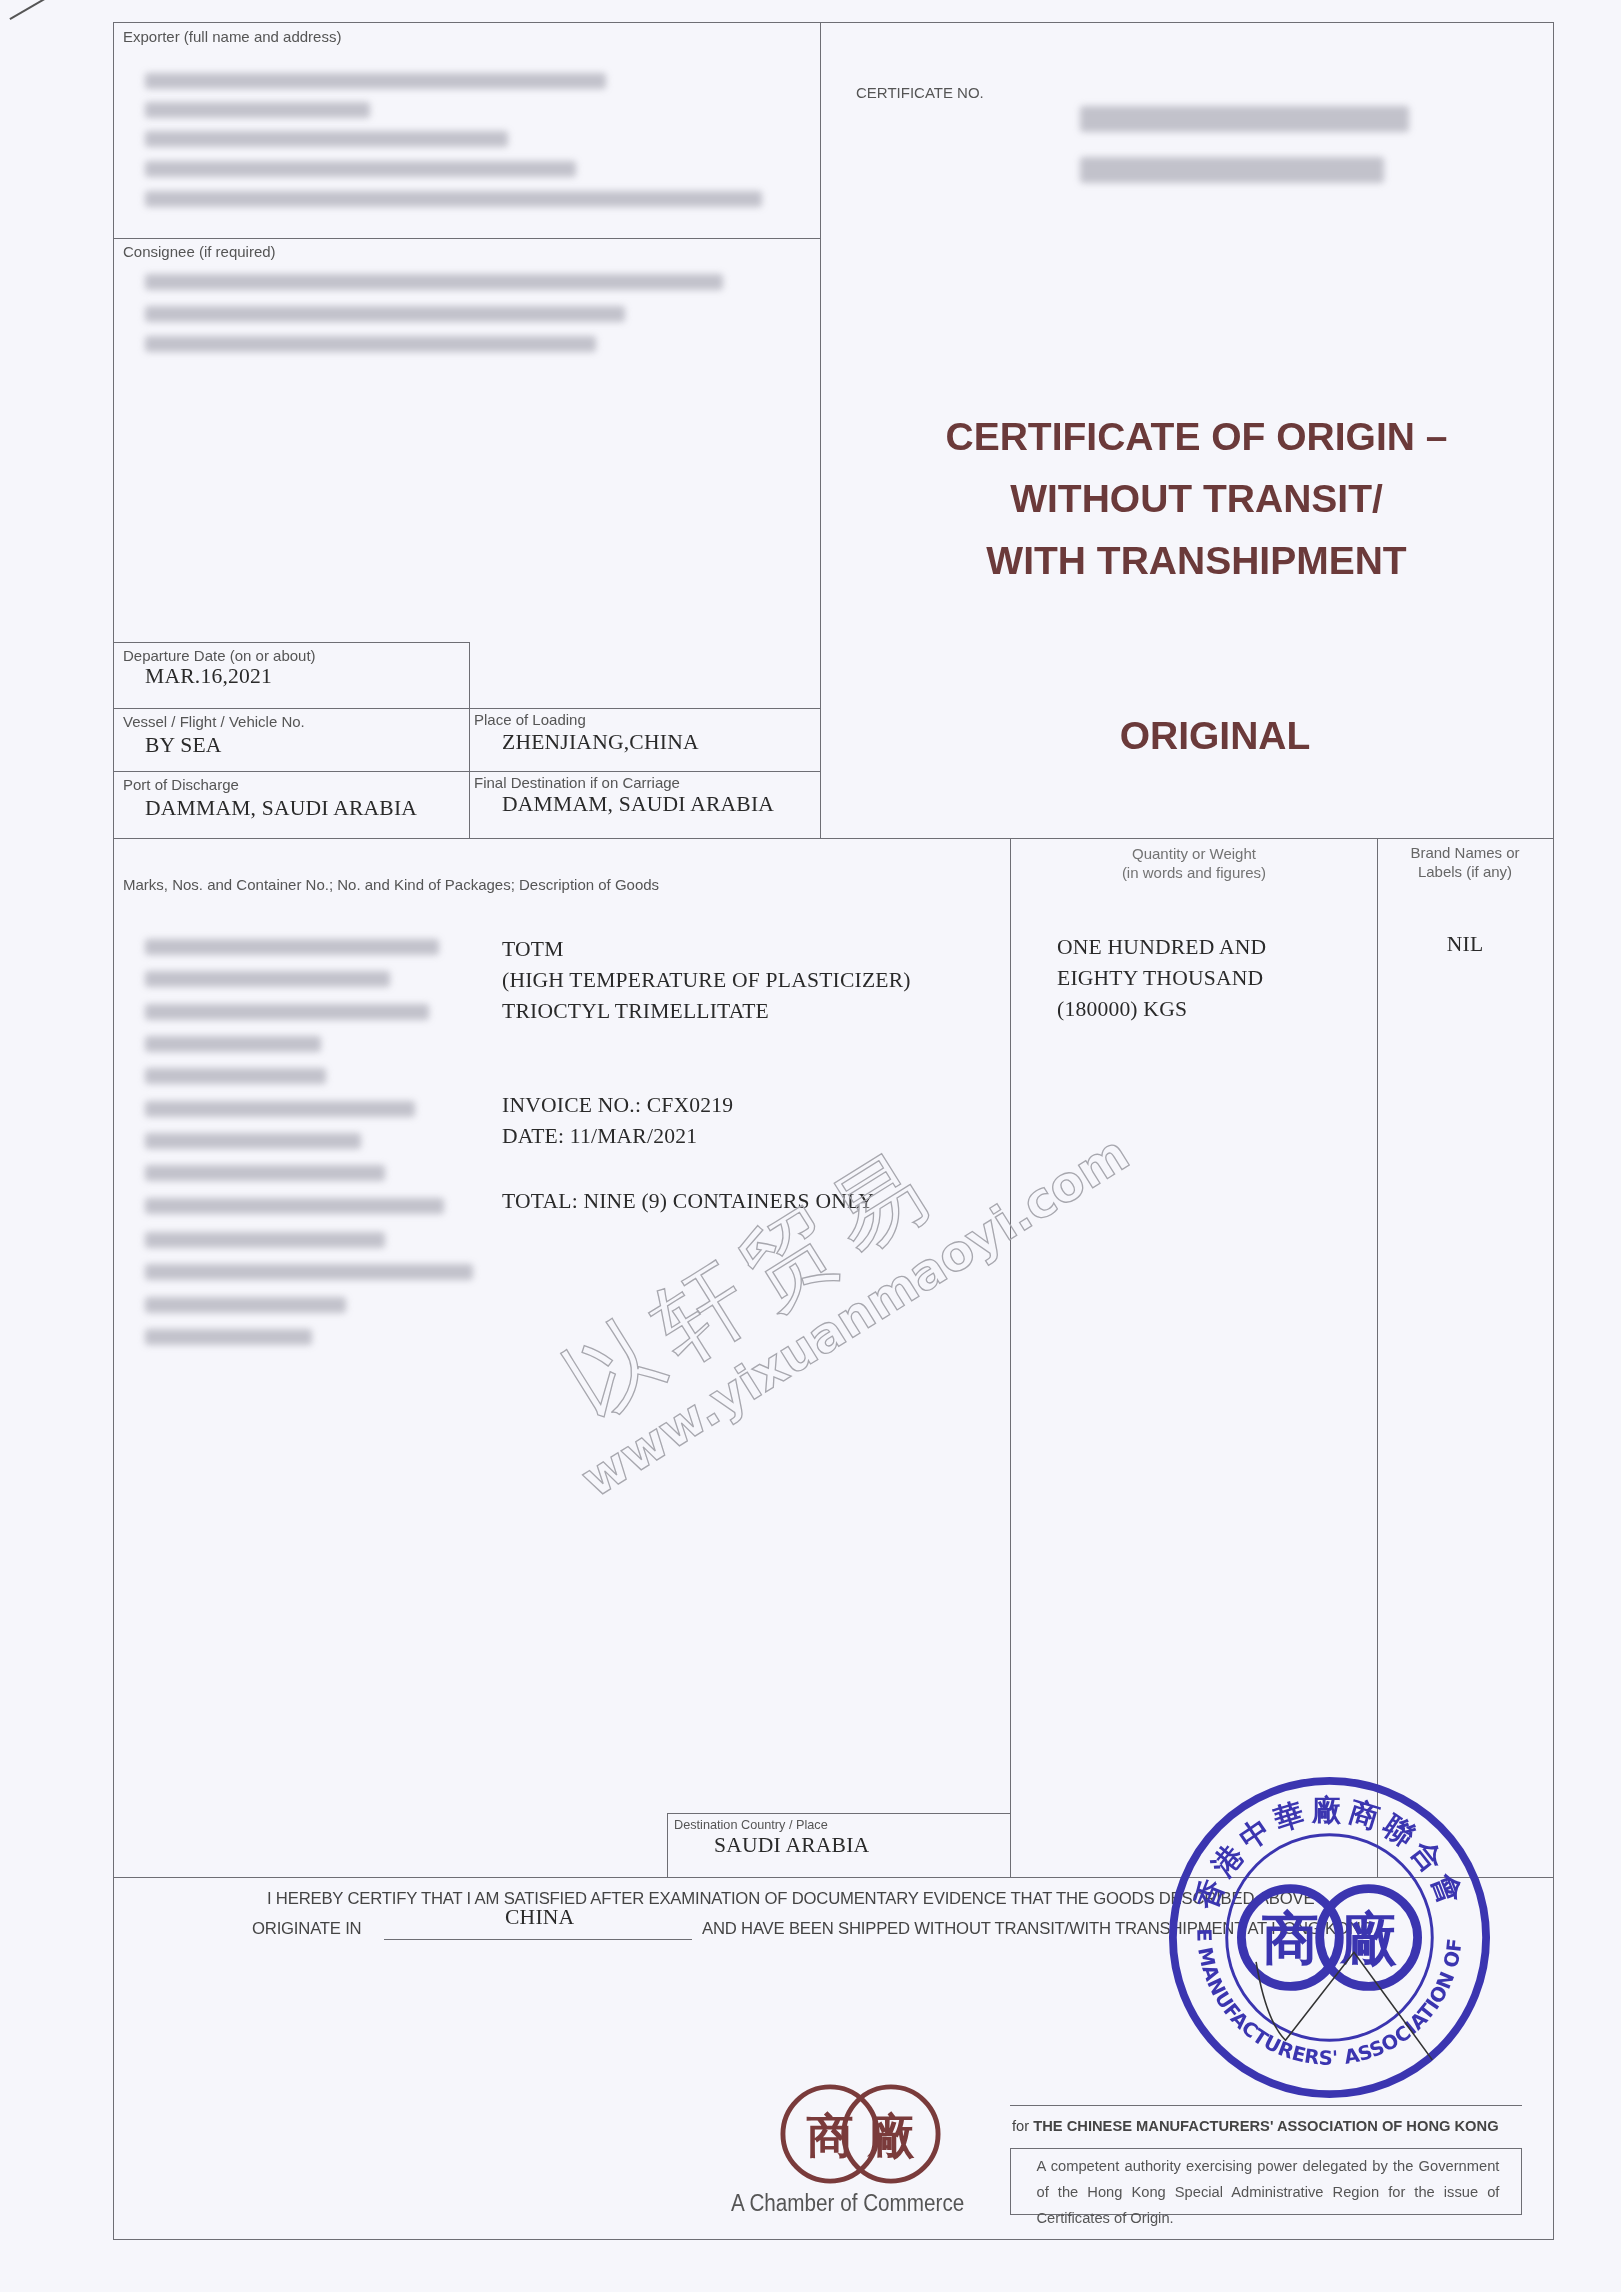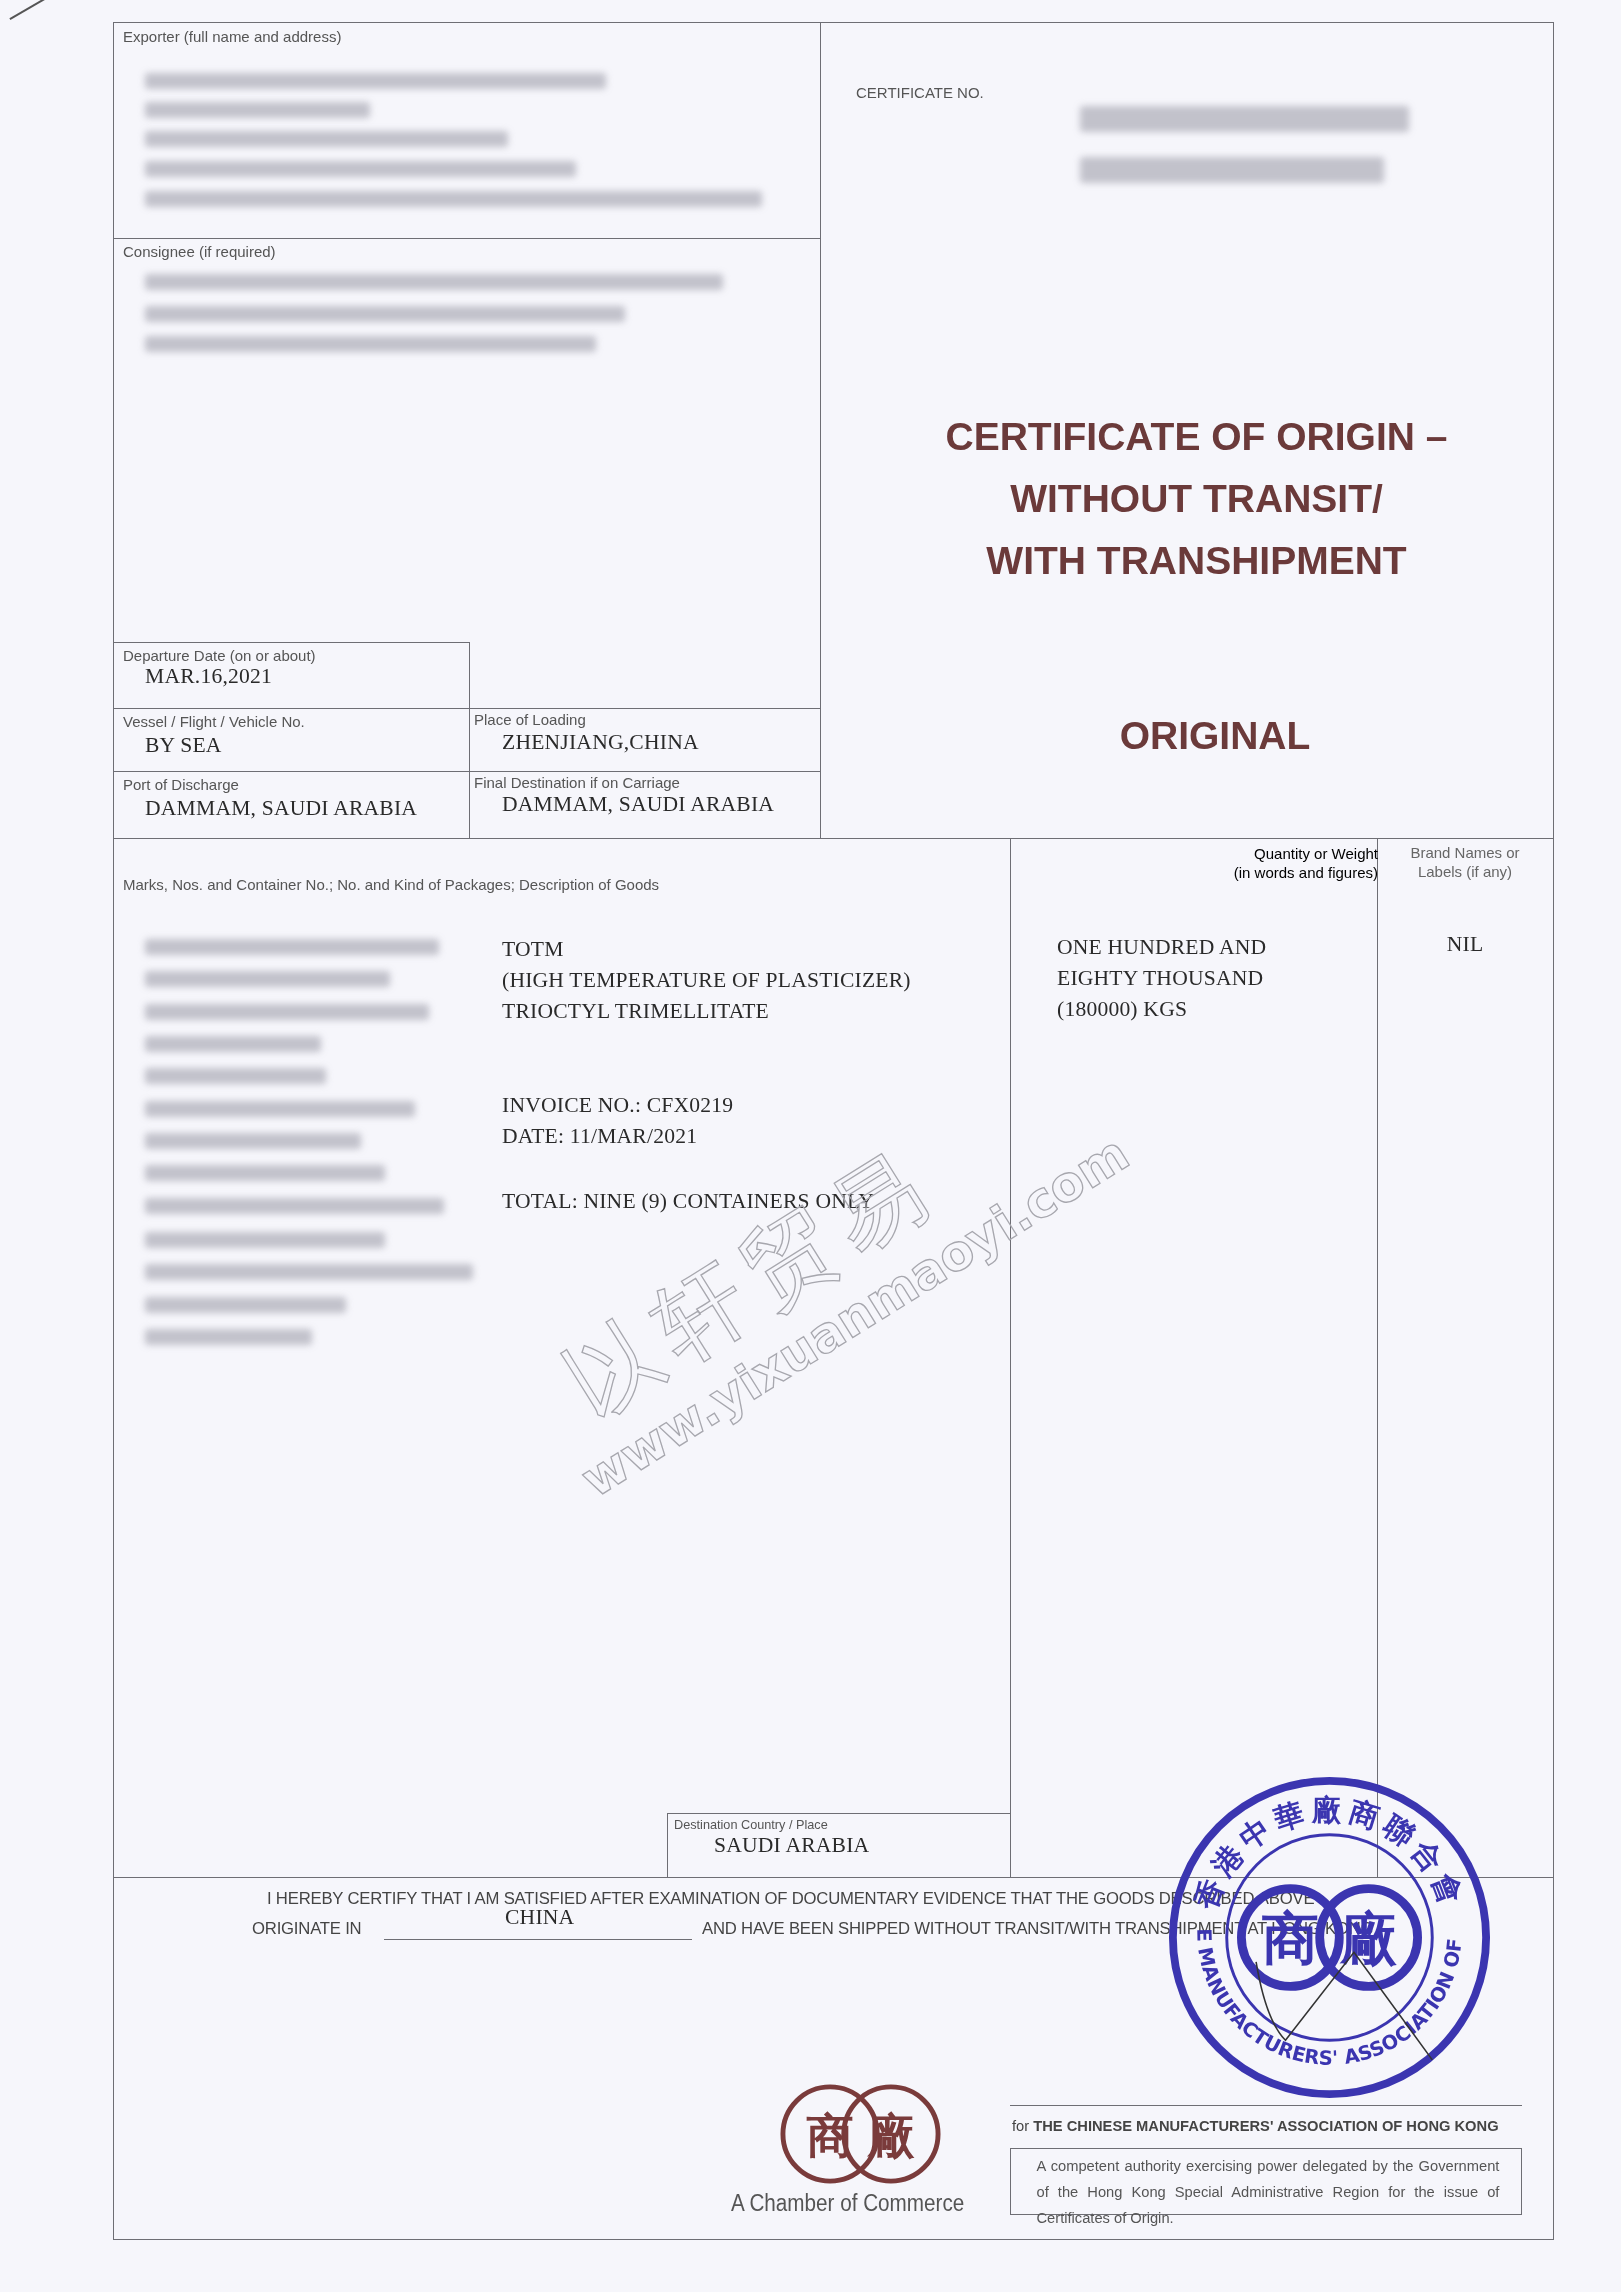"Quantity or Weight" div.label { color: #000000 -> #737373; text-align: right -> center }
